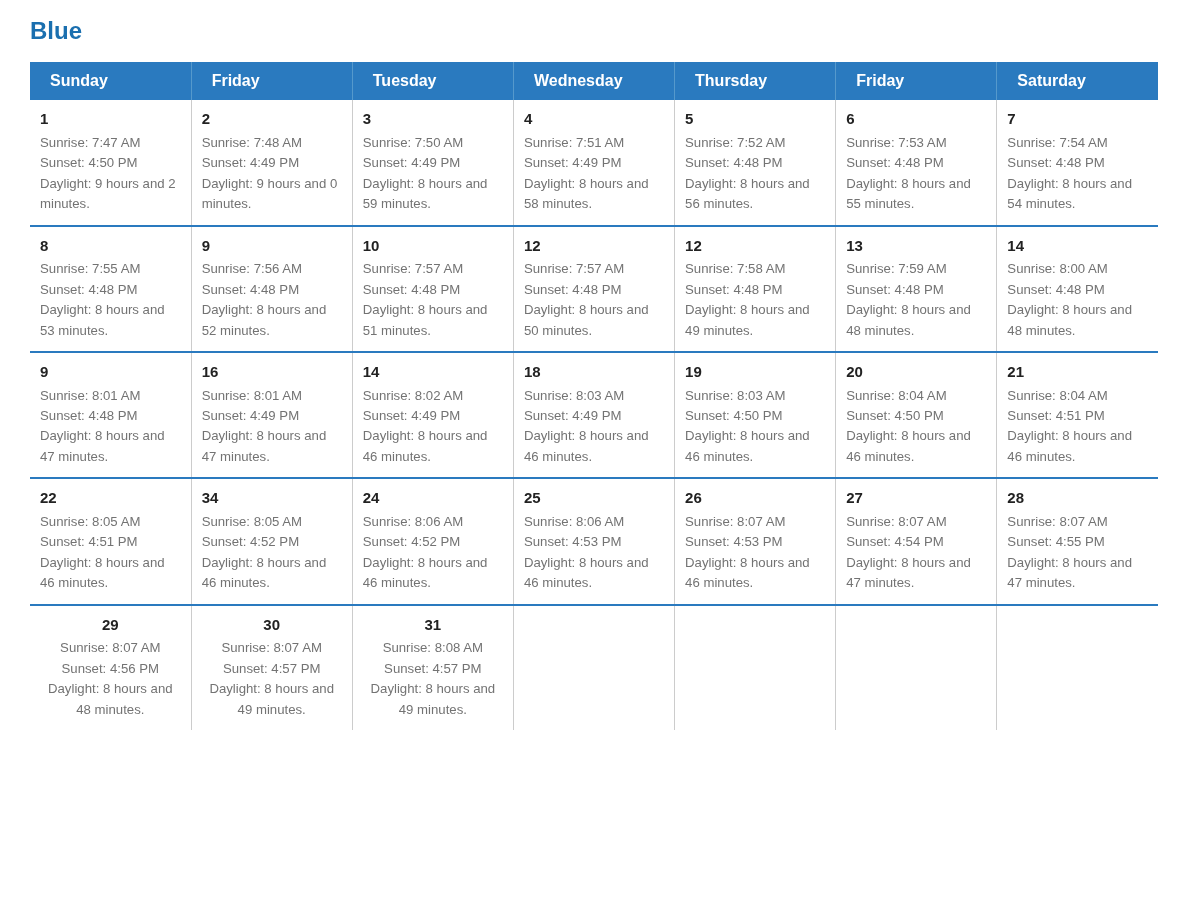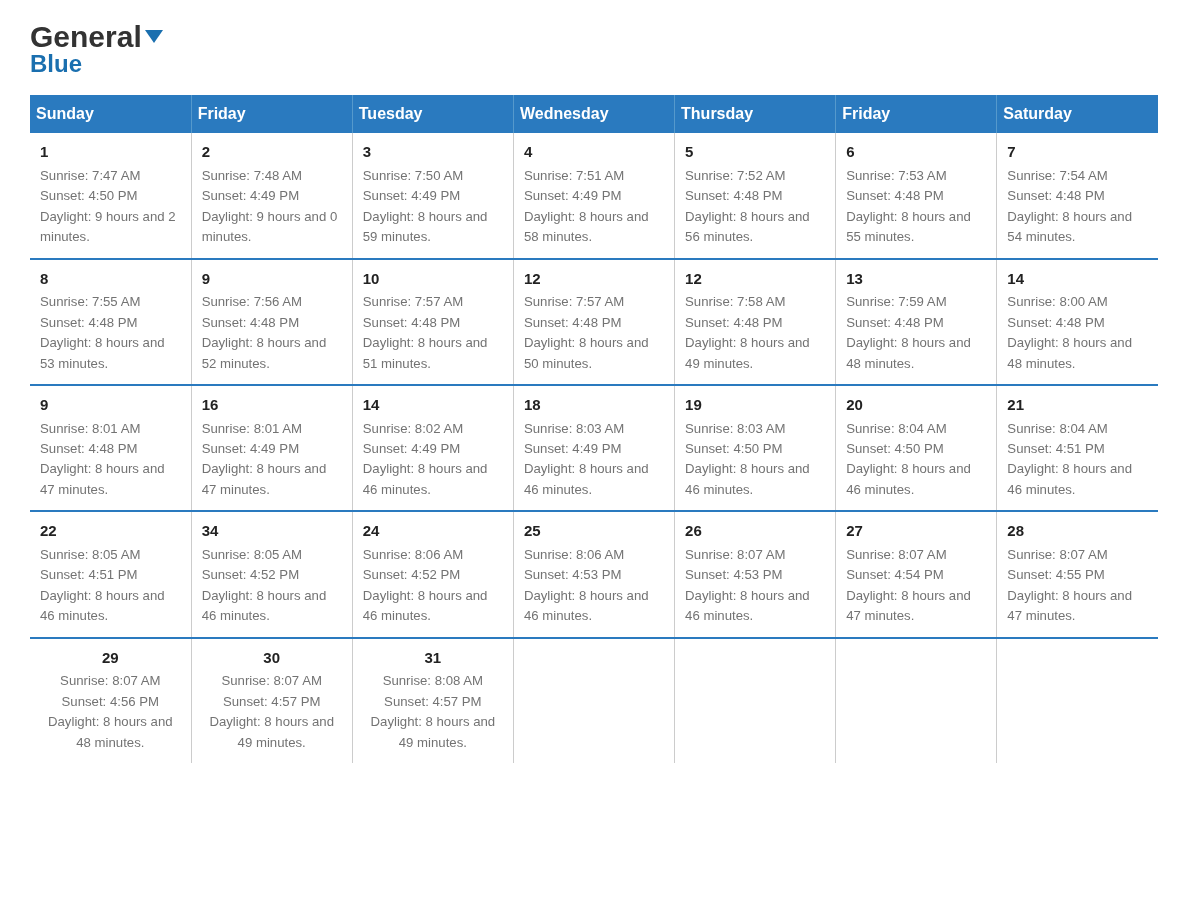"General" div { html: <div> <span>General</span><span></span> </div> -> none }
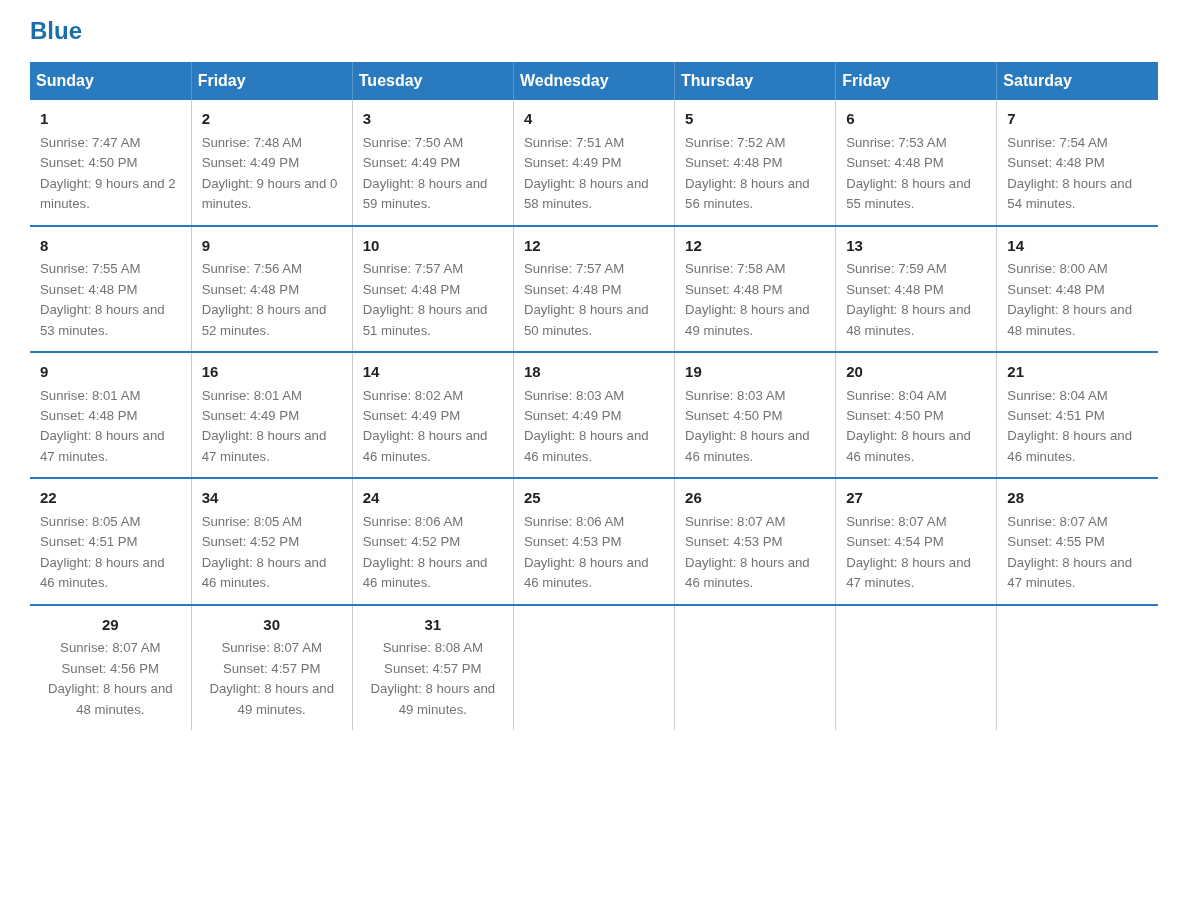"Sunday" thead tr th { padding: 10px 6px -> 10px 20px }
